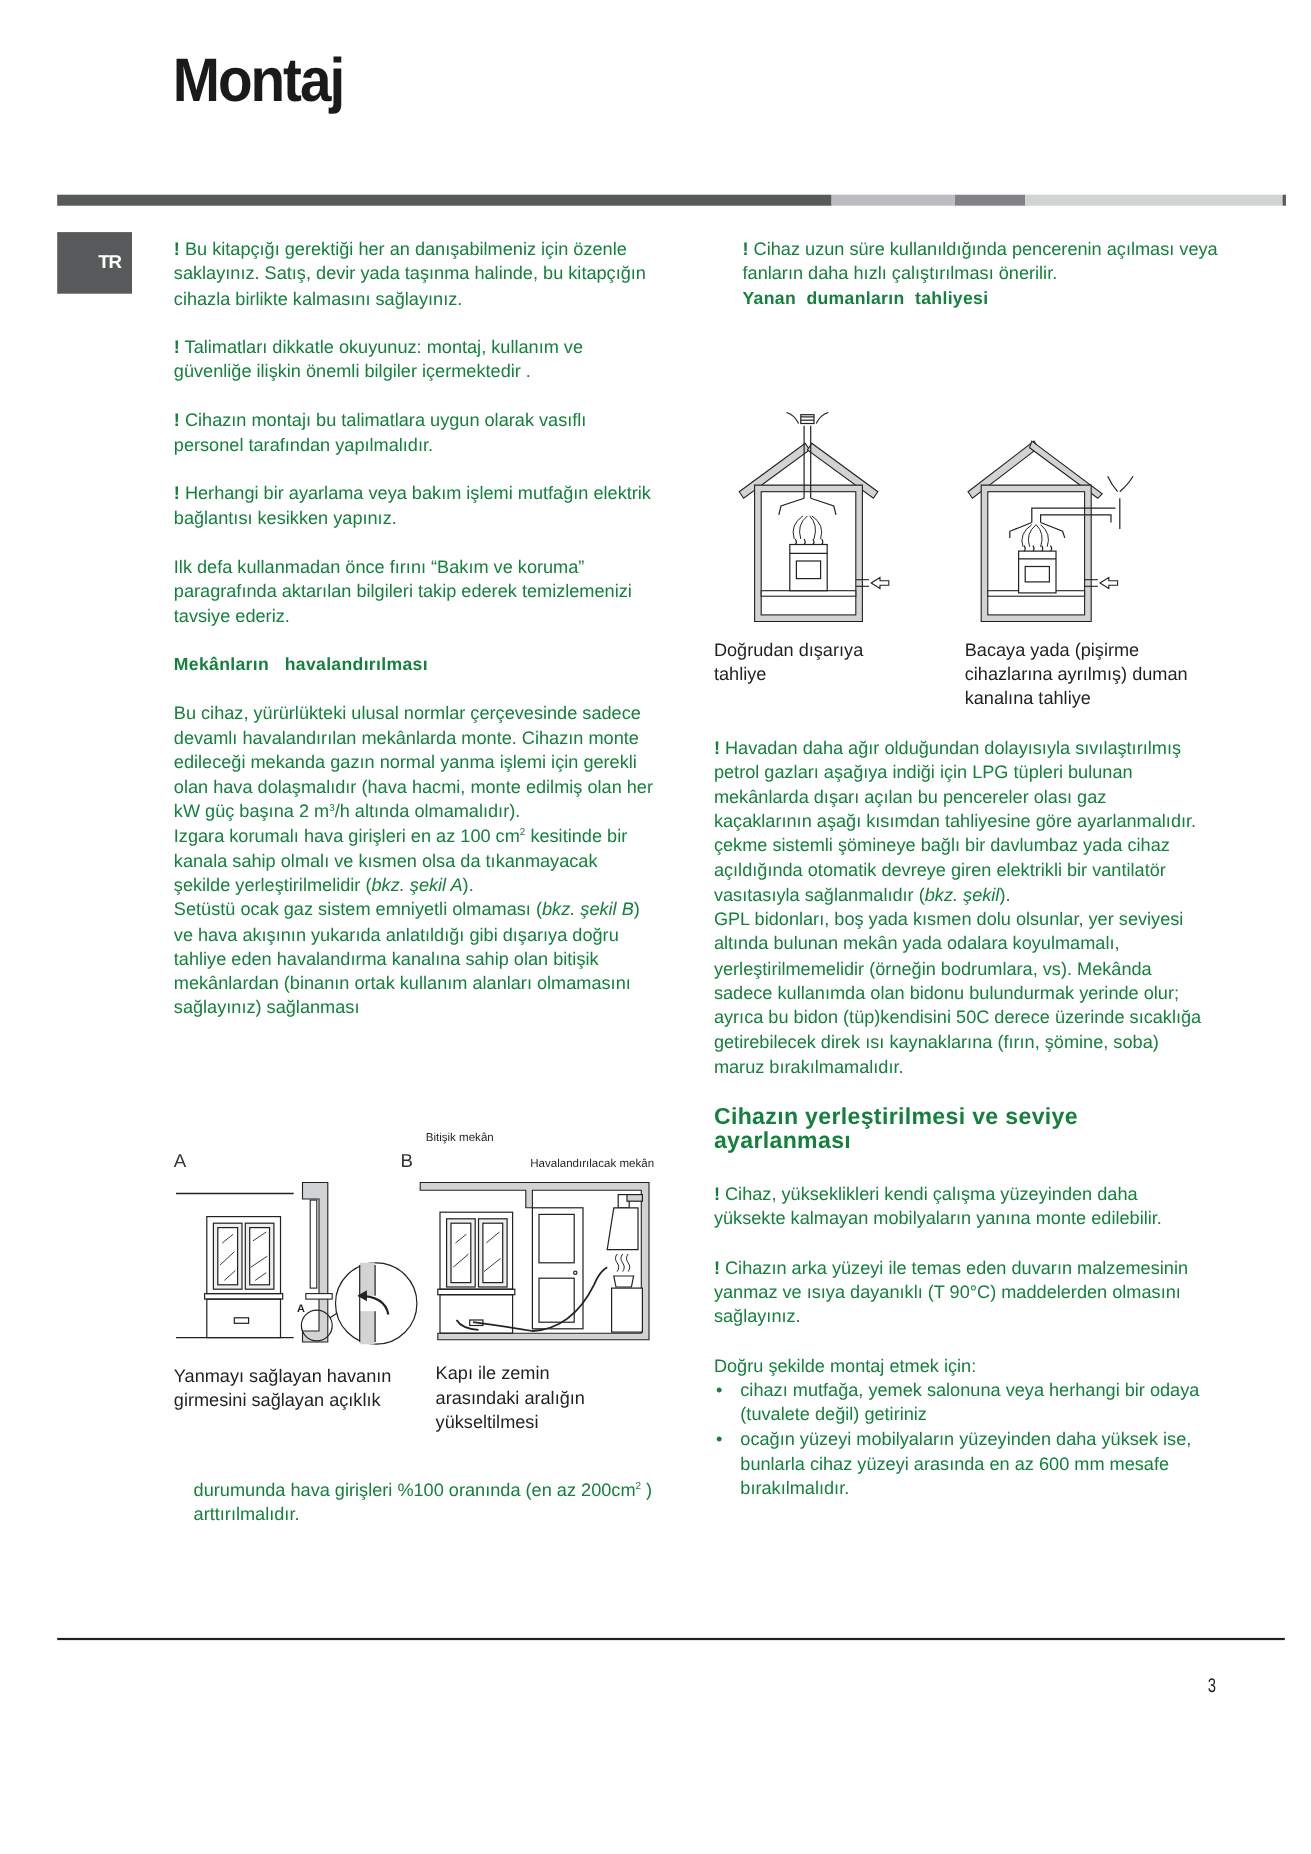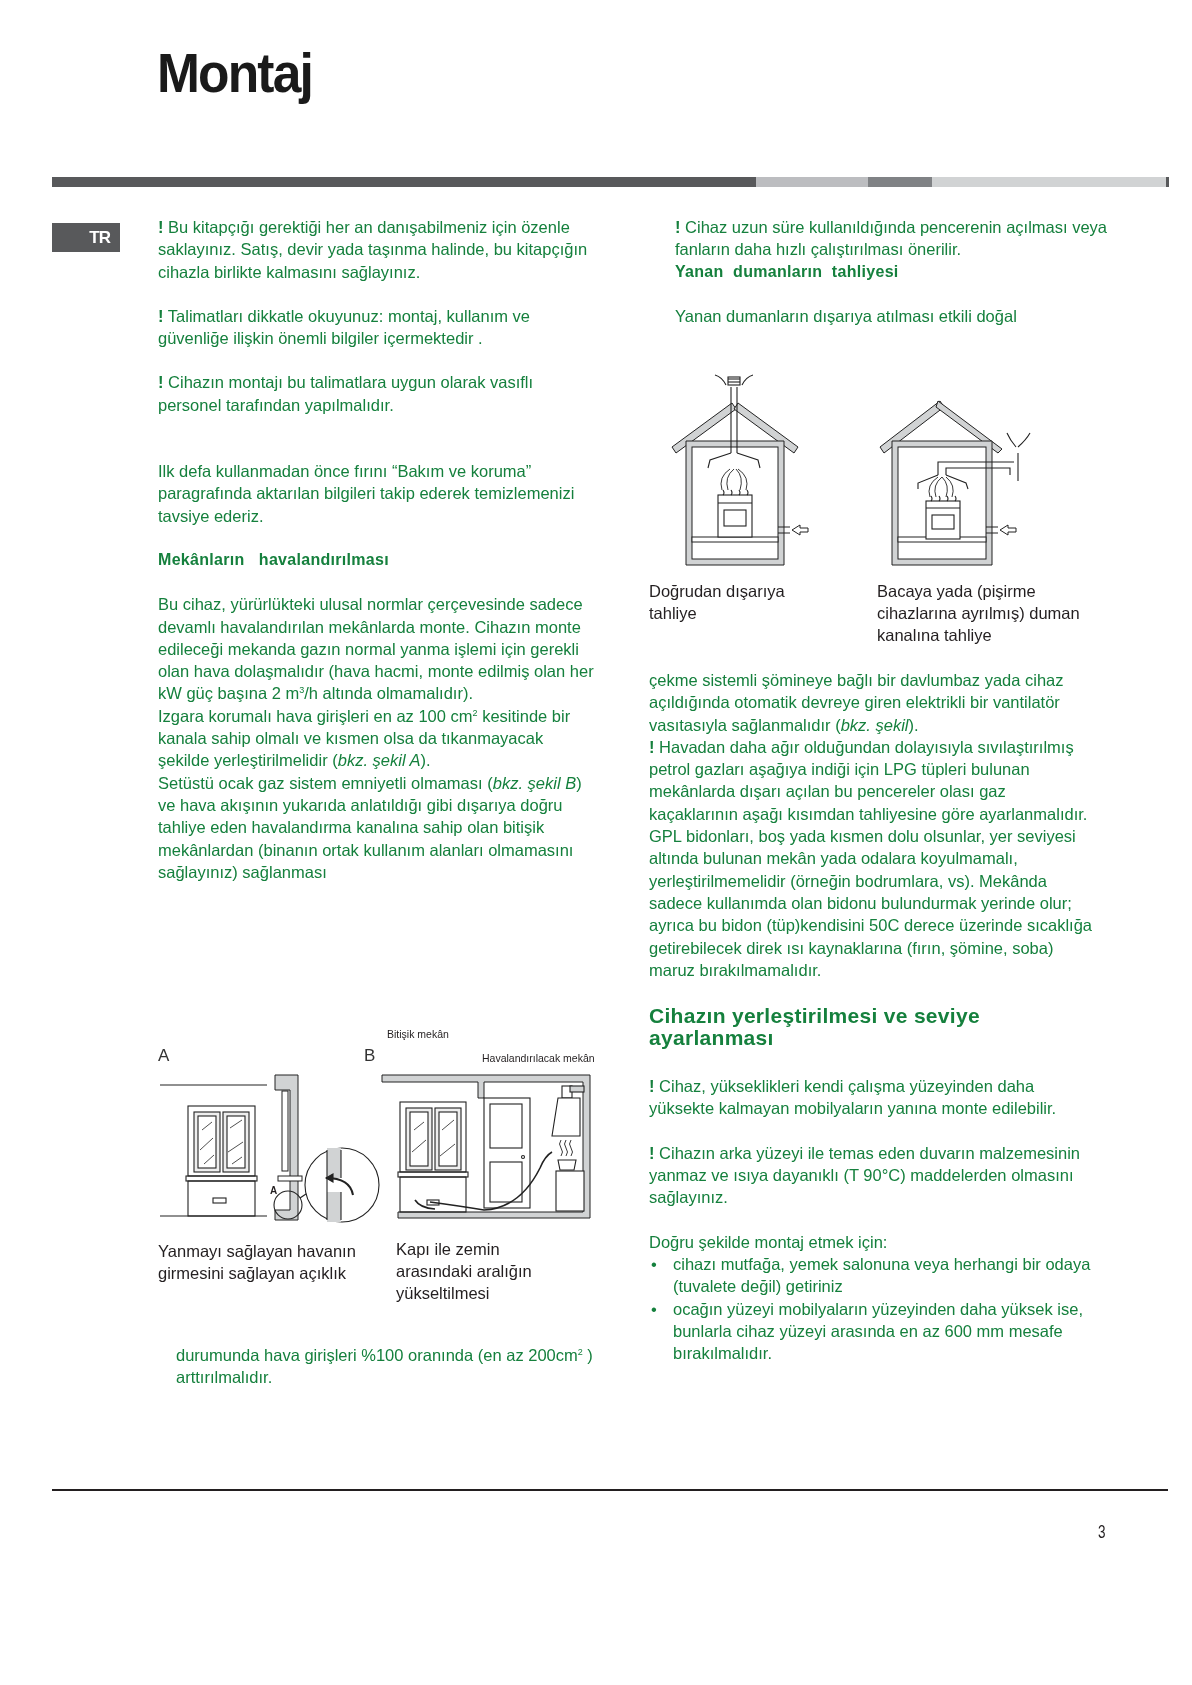"TR" .lang-tab { height: 29px -> 56px; top: 223px -> 211px }
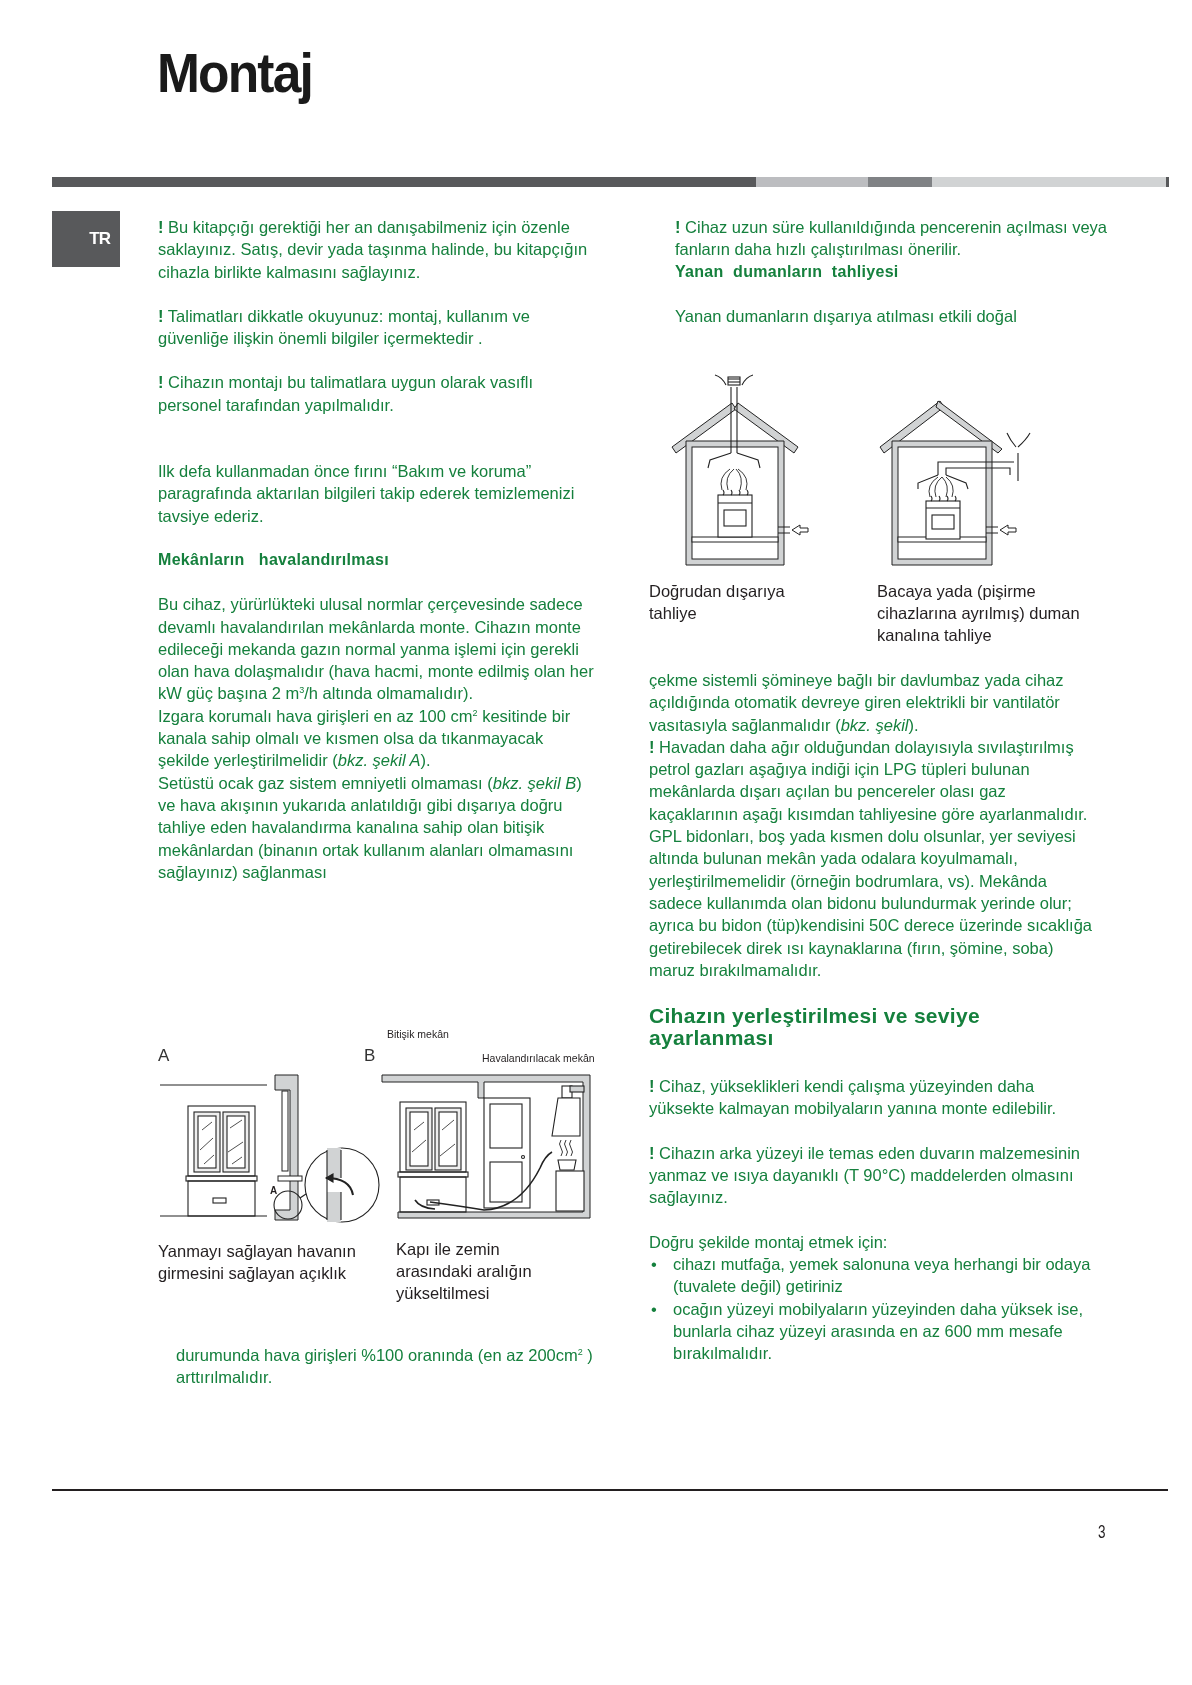"Yanan dumanların dışarıya atılması" p { html: <p>Yanan dumanların dışarıya atılması etkili doğal</p> -> none }
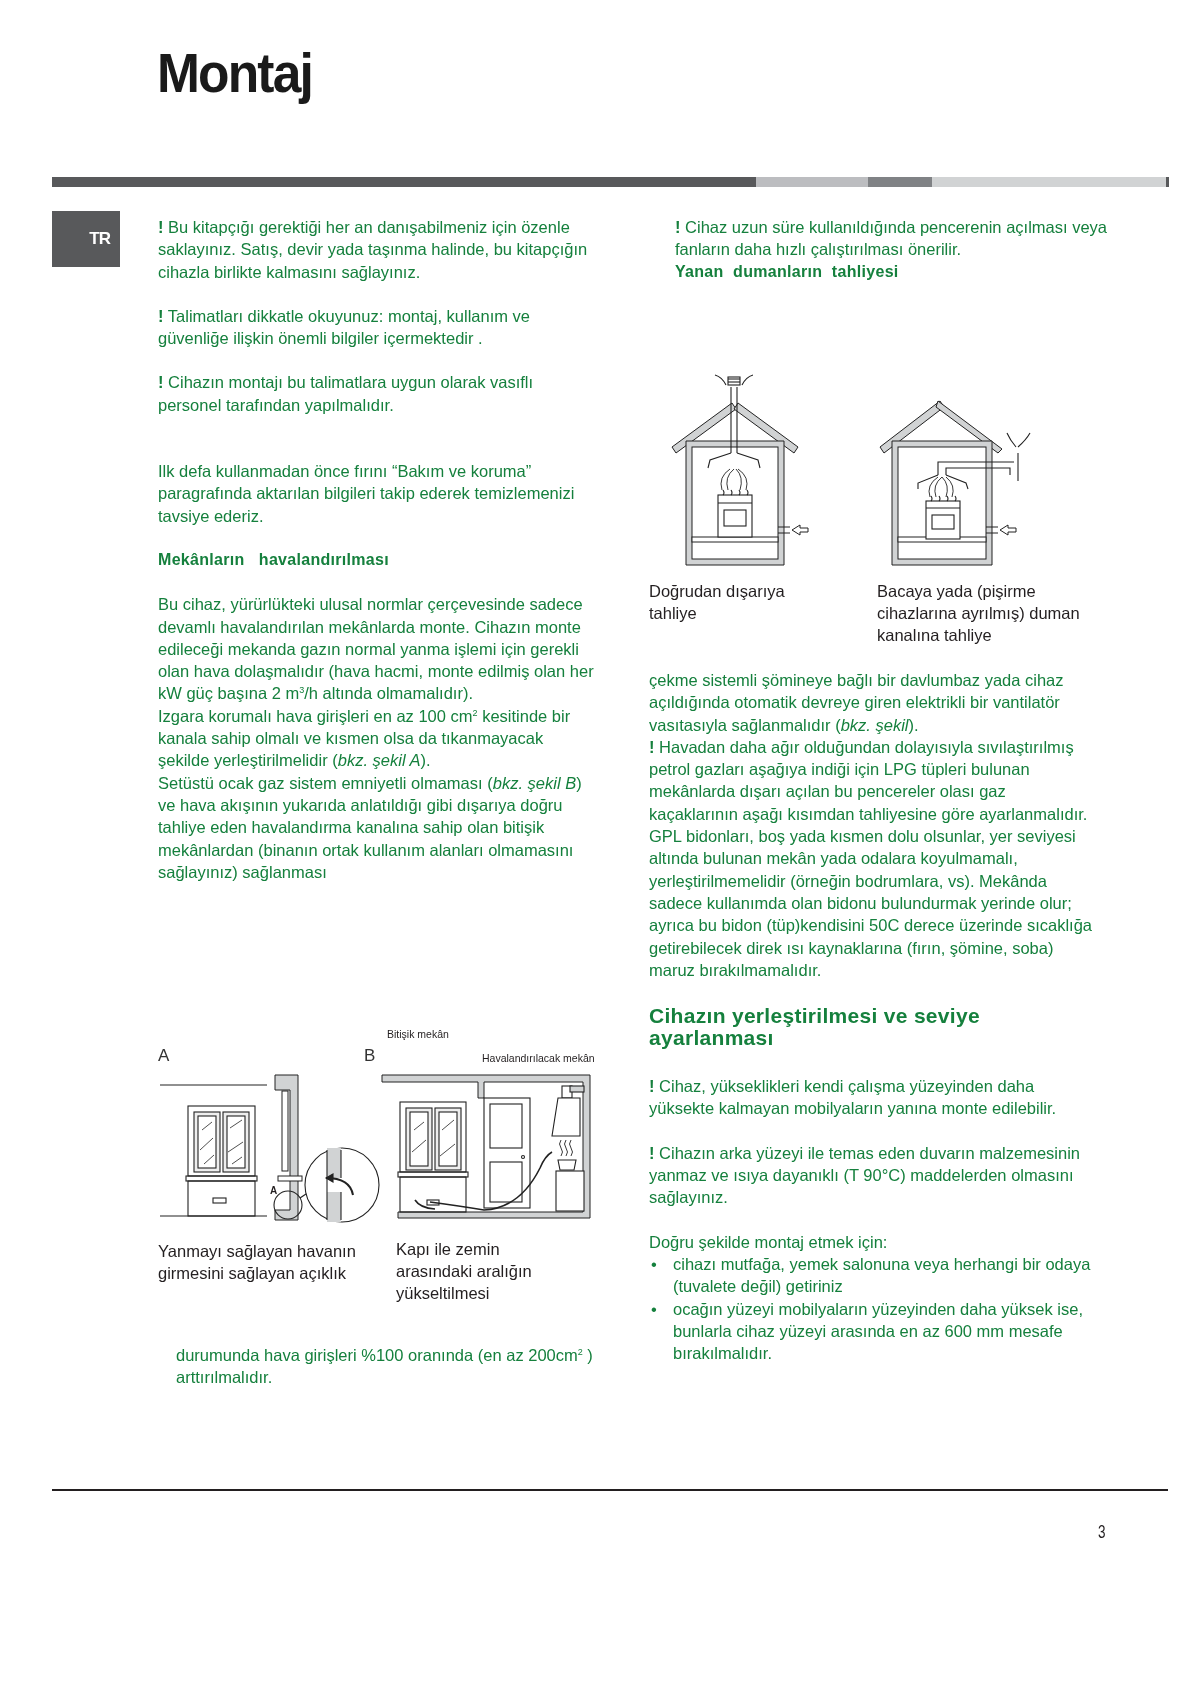"! Herhangi bir ayarlama veya" p { html: none -> <p><span>!</span><span> Herhangi bir ayarlama veya bakım işlemi mutfağın elektrik bağlantısı kesikken yapınız.</span></p> }
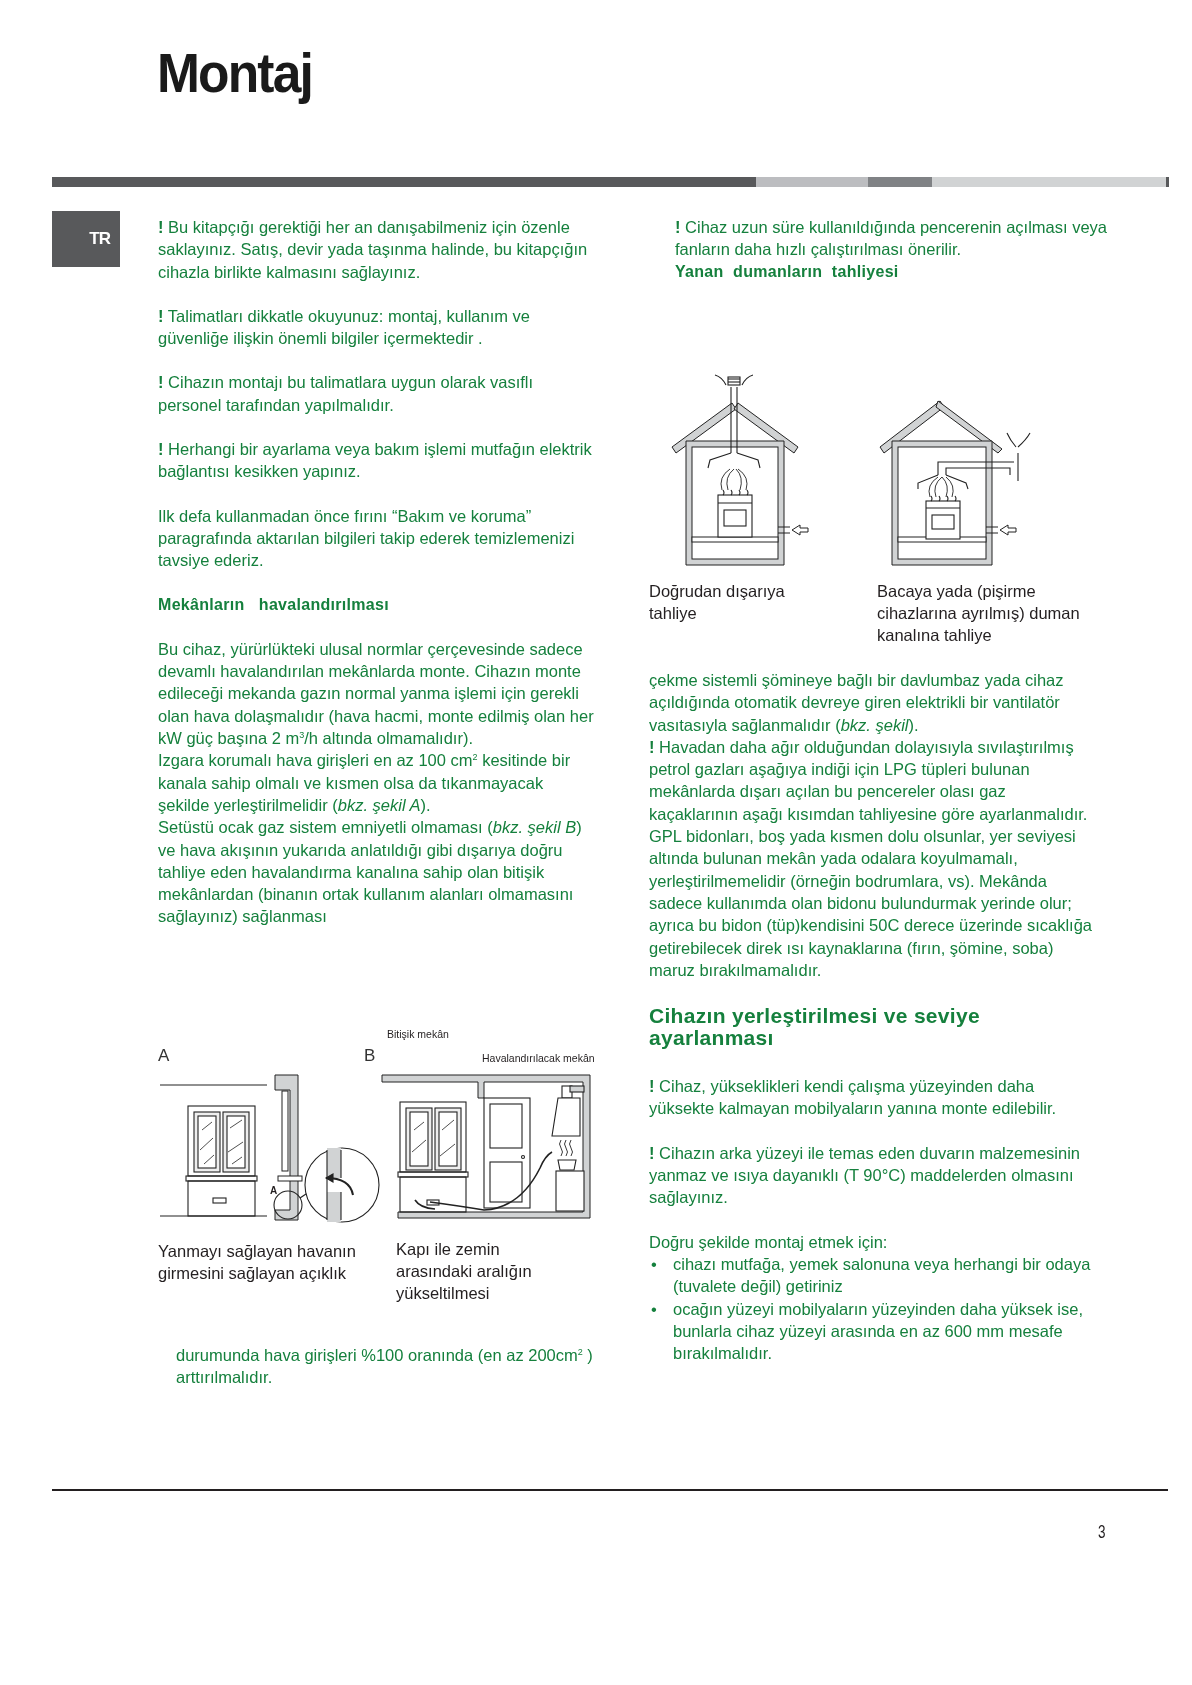"çekme sistemli şömineye bağlı bir" p { order: before "! Havadan daha ağır olduğundan" -> after "! Havadan daha ağır olduğundan" }
